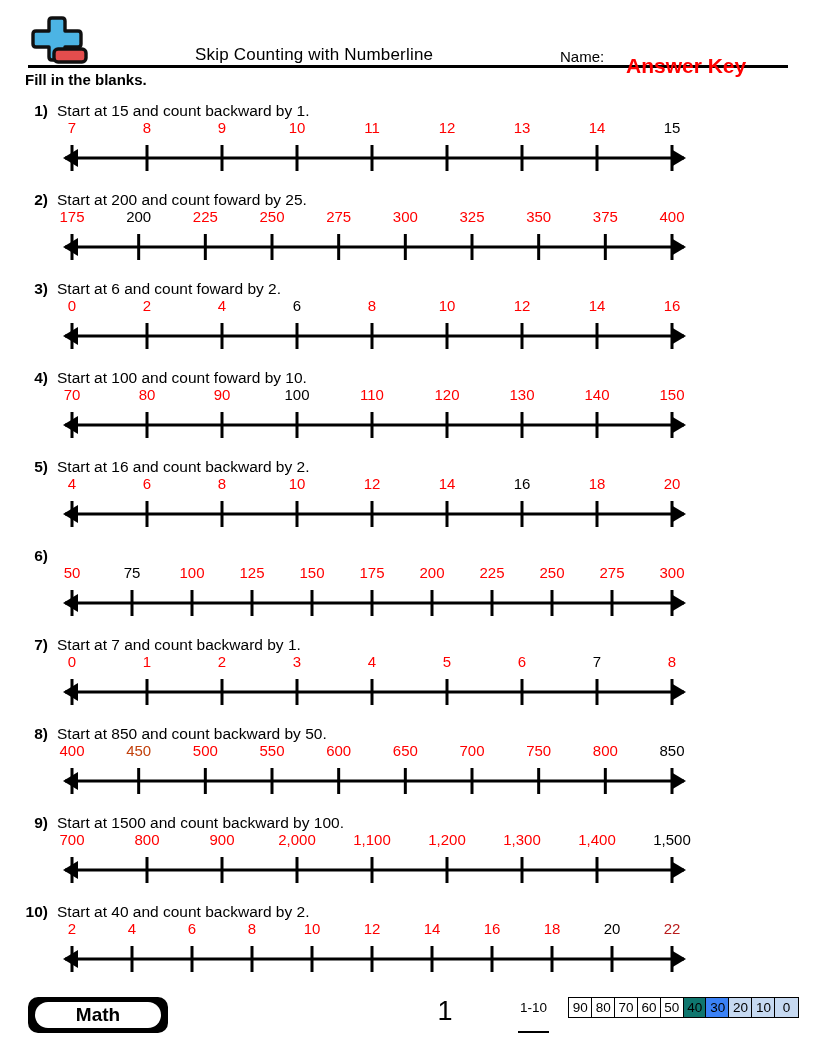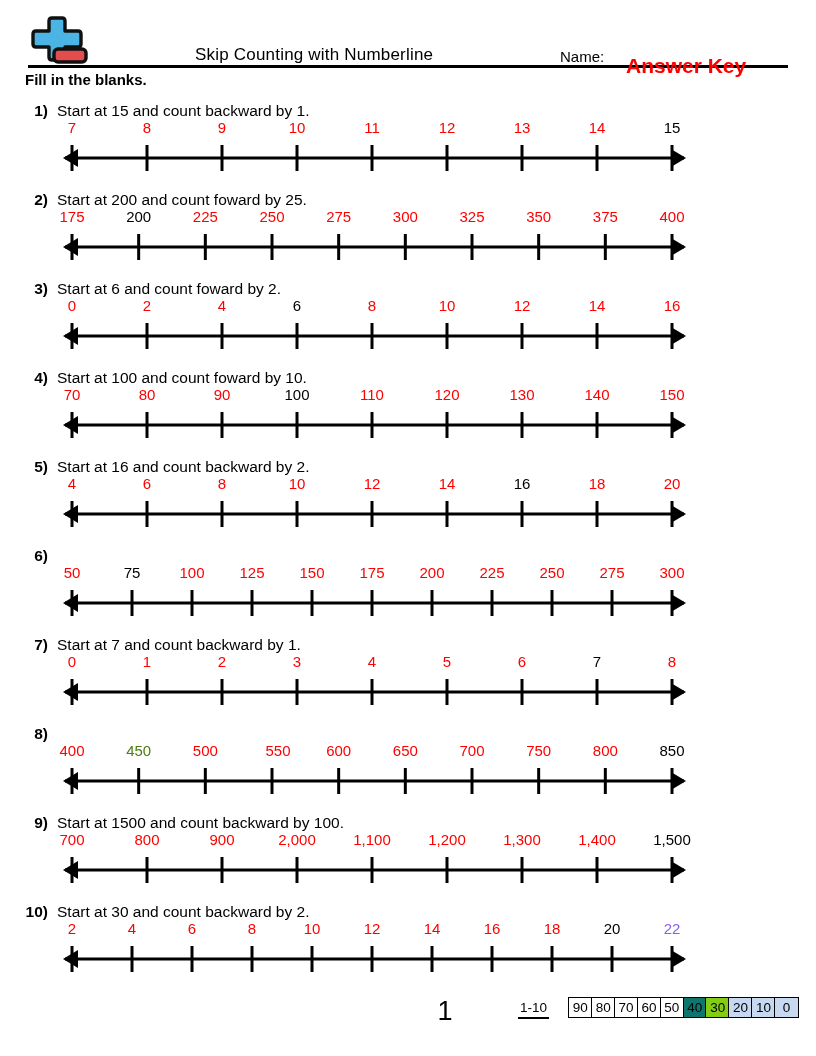"Start at 850 and count" div.prompt { html: none -> <div>Start at 850 and count backward by 50.</div> }
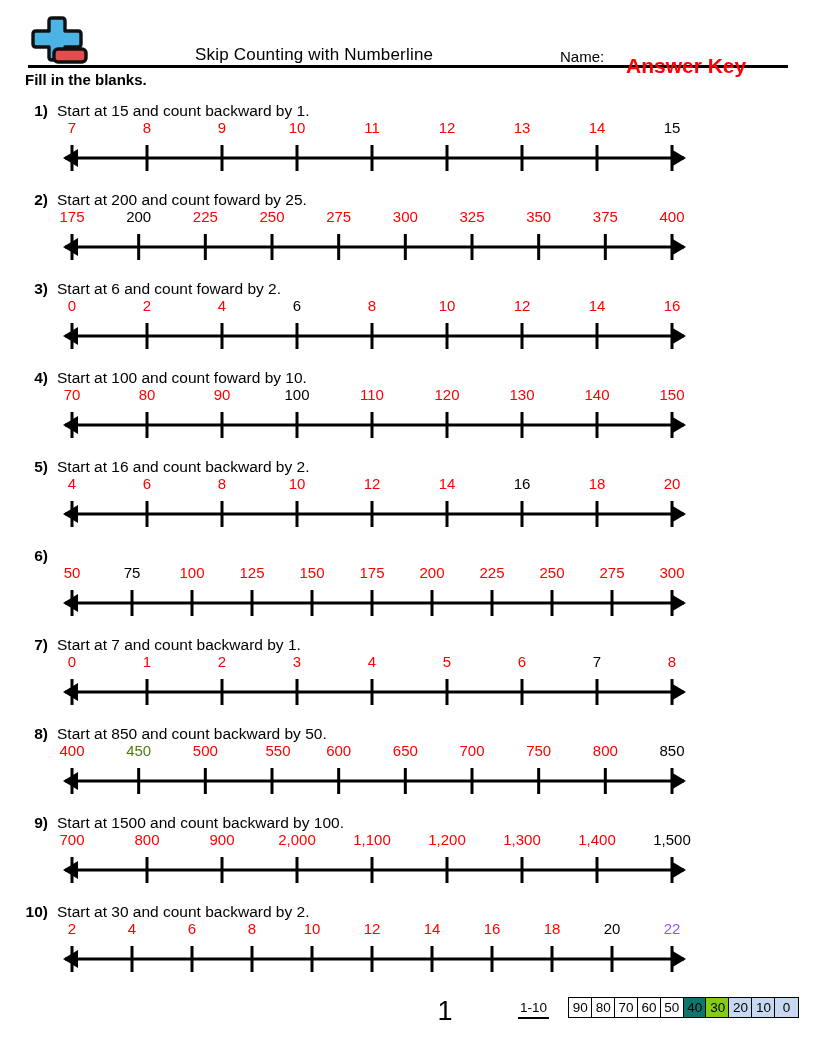"450" span { color: #4d7c0f -> #c2410c }
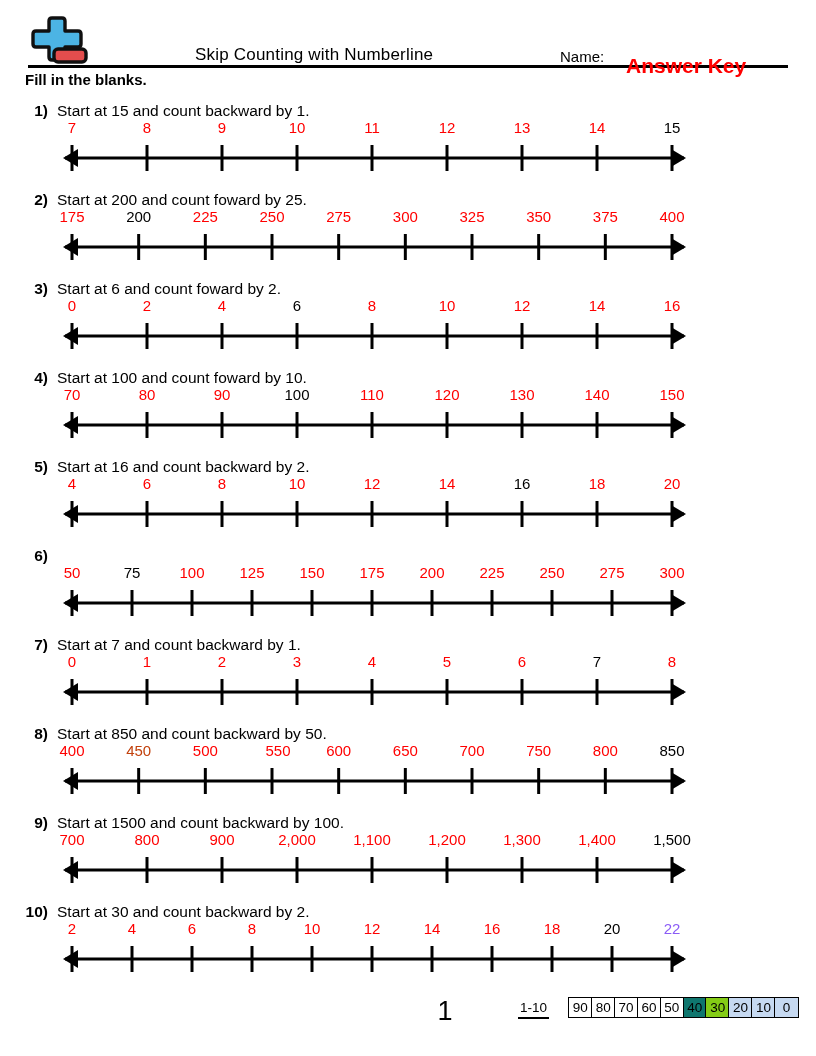"550" span { left: 216px -> 210px }
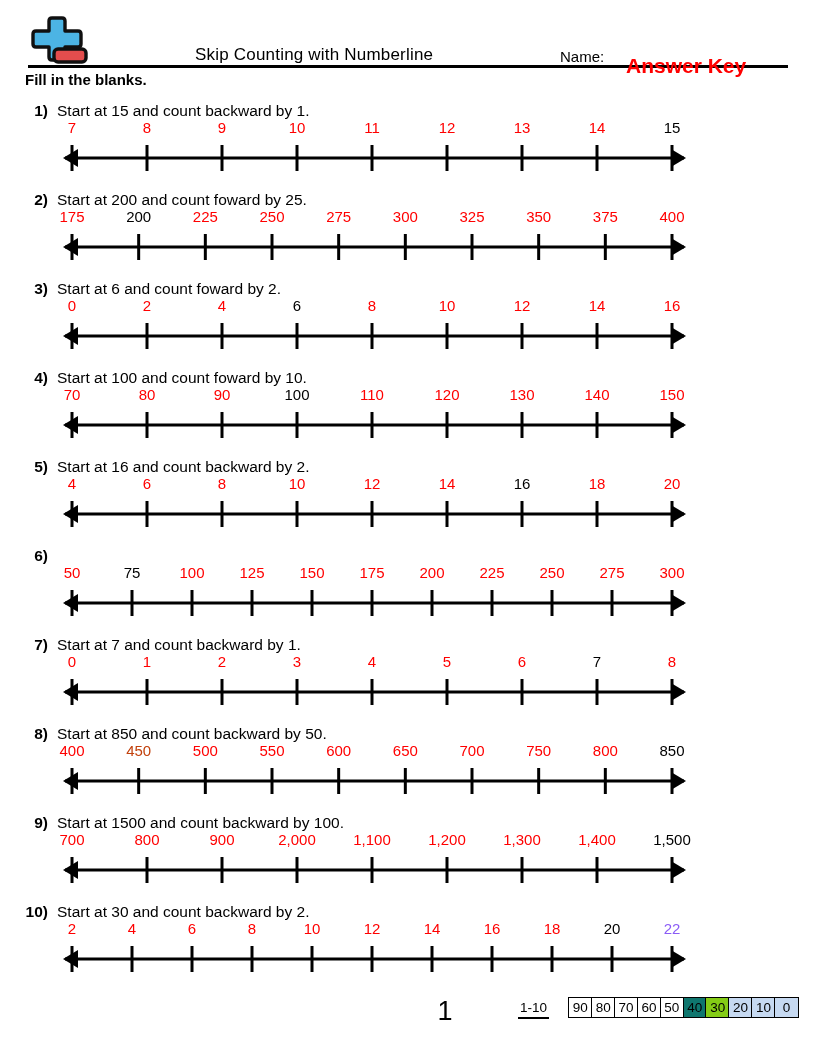"Start at 30 and count" div.prompt { text: 30 -> 40 }
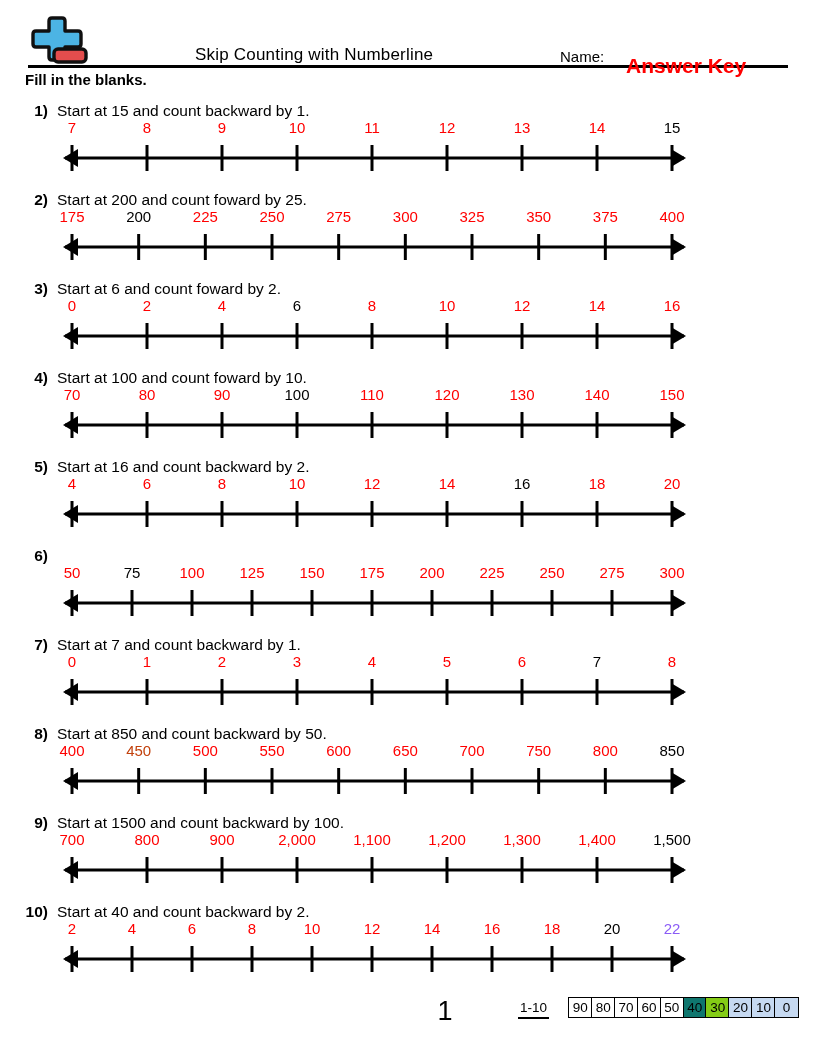"22" span { color: #8b5cf6 -> #b91c1c }
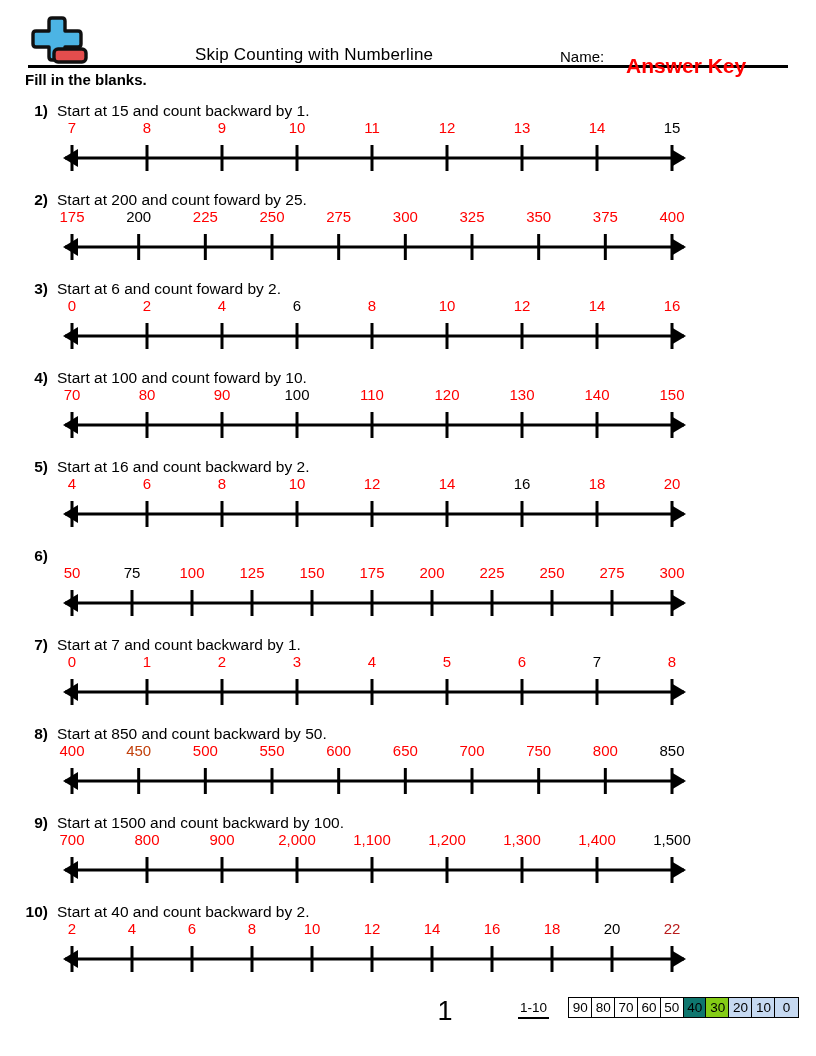"Math" div.badge-outer { html: none -> <div> <div>Math</div> </div> }
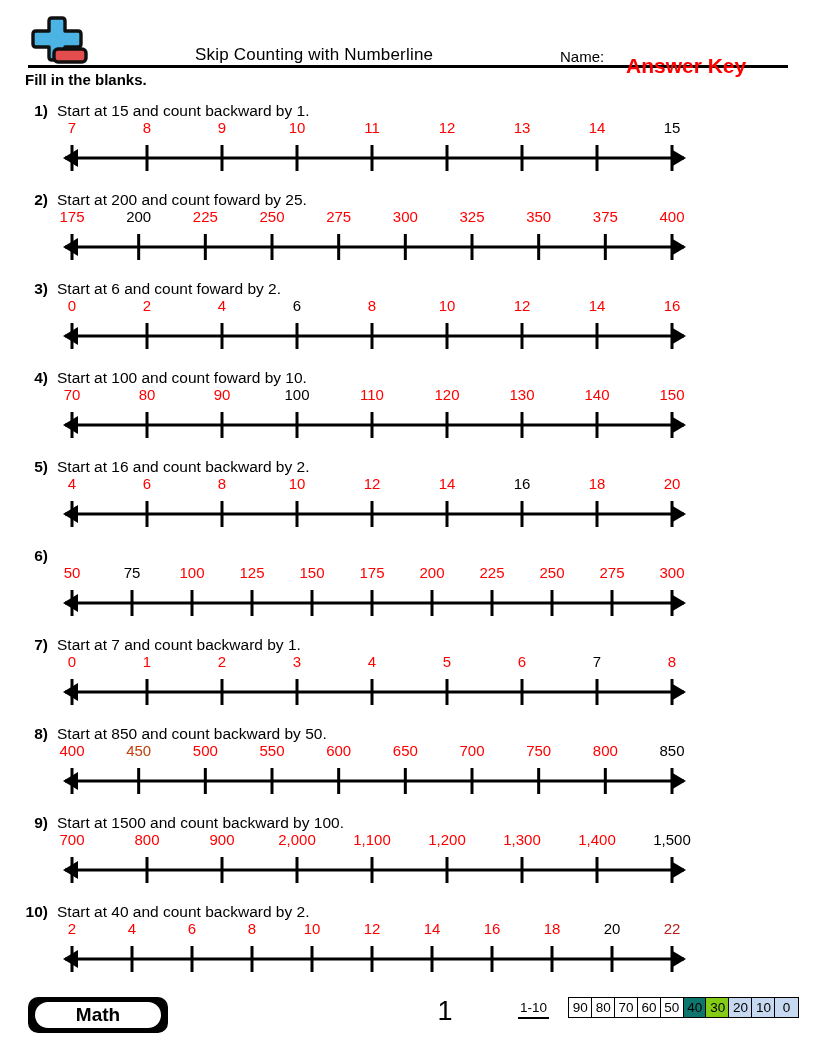"1-10" .score-label { padding: 0 2px 2px 2px -> 0 2px 16px 2px }
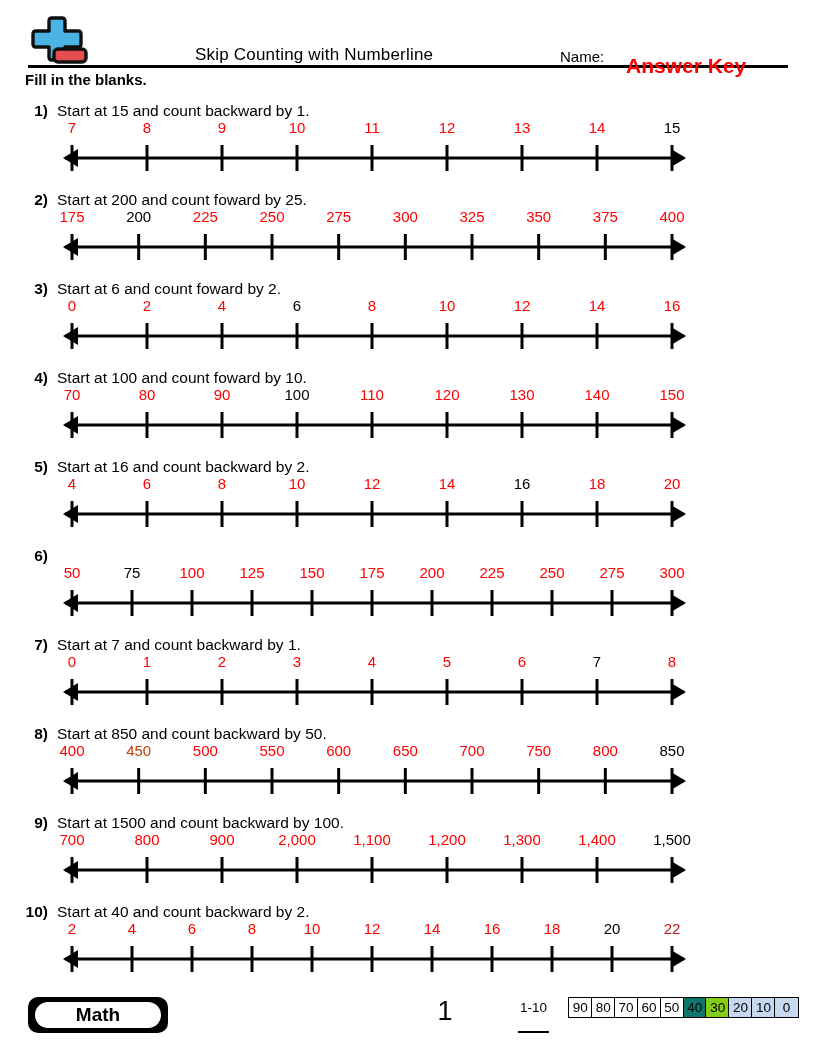"30" div.score-cell { background: #84cc16 -> #3b82f6 }
